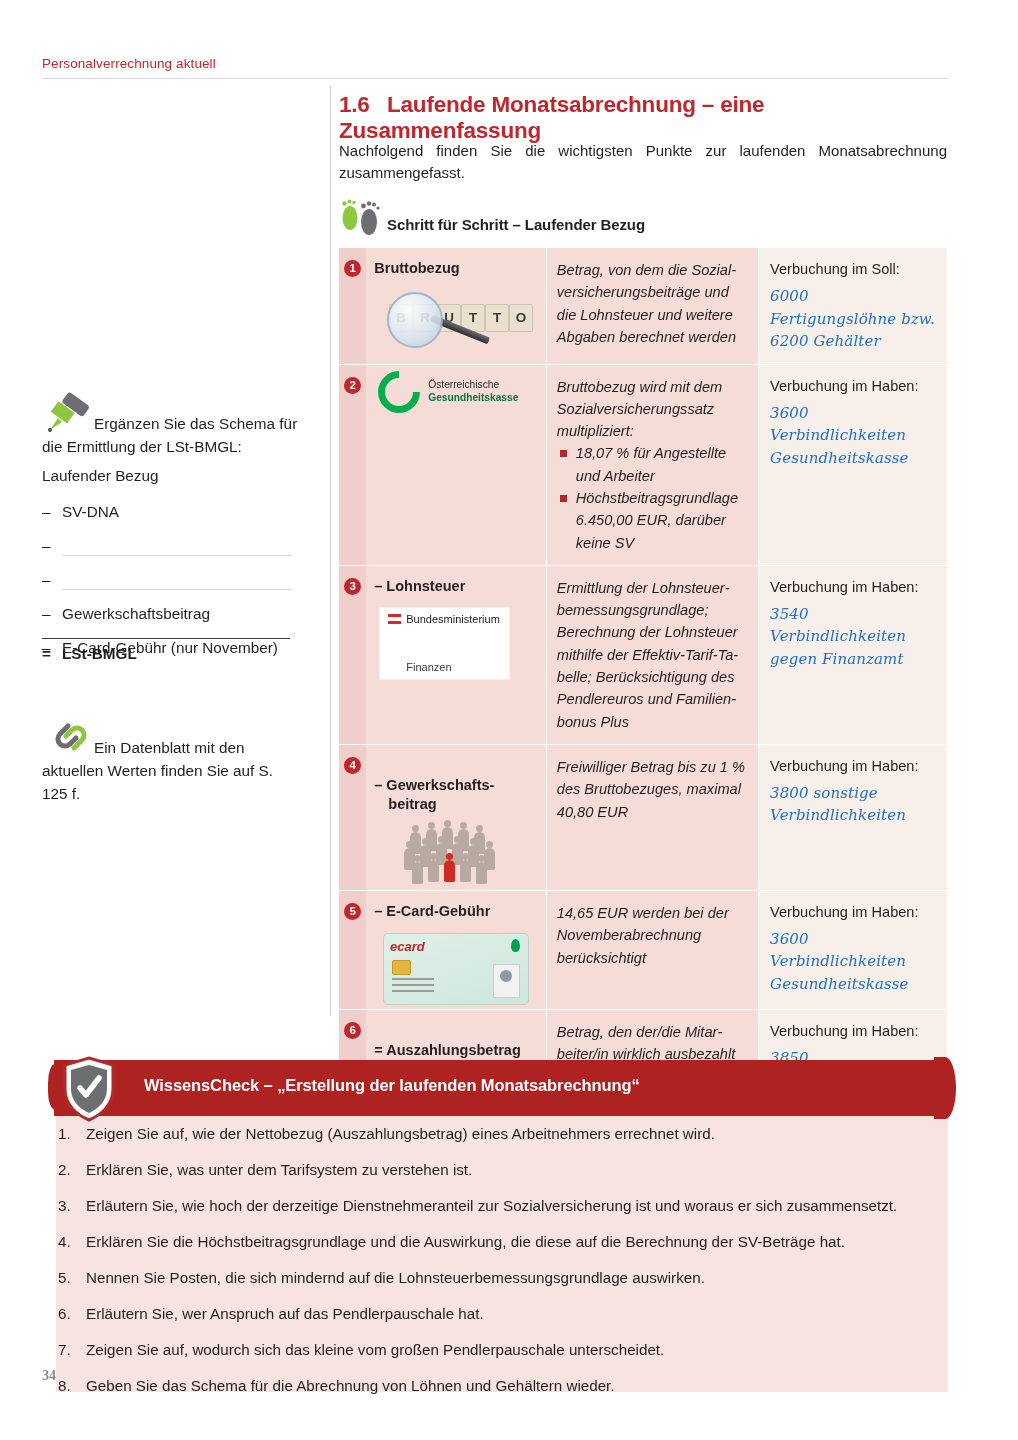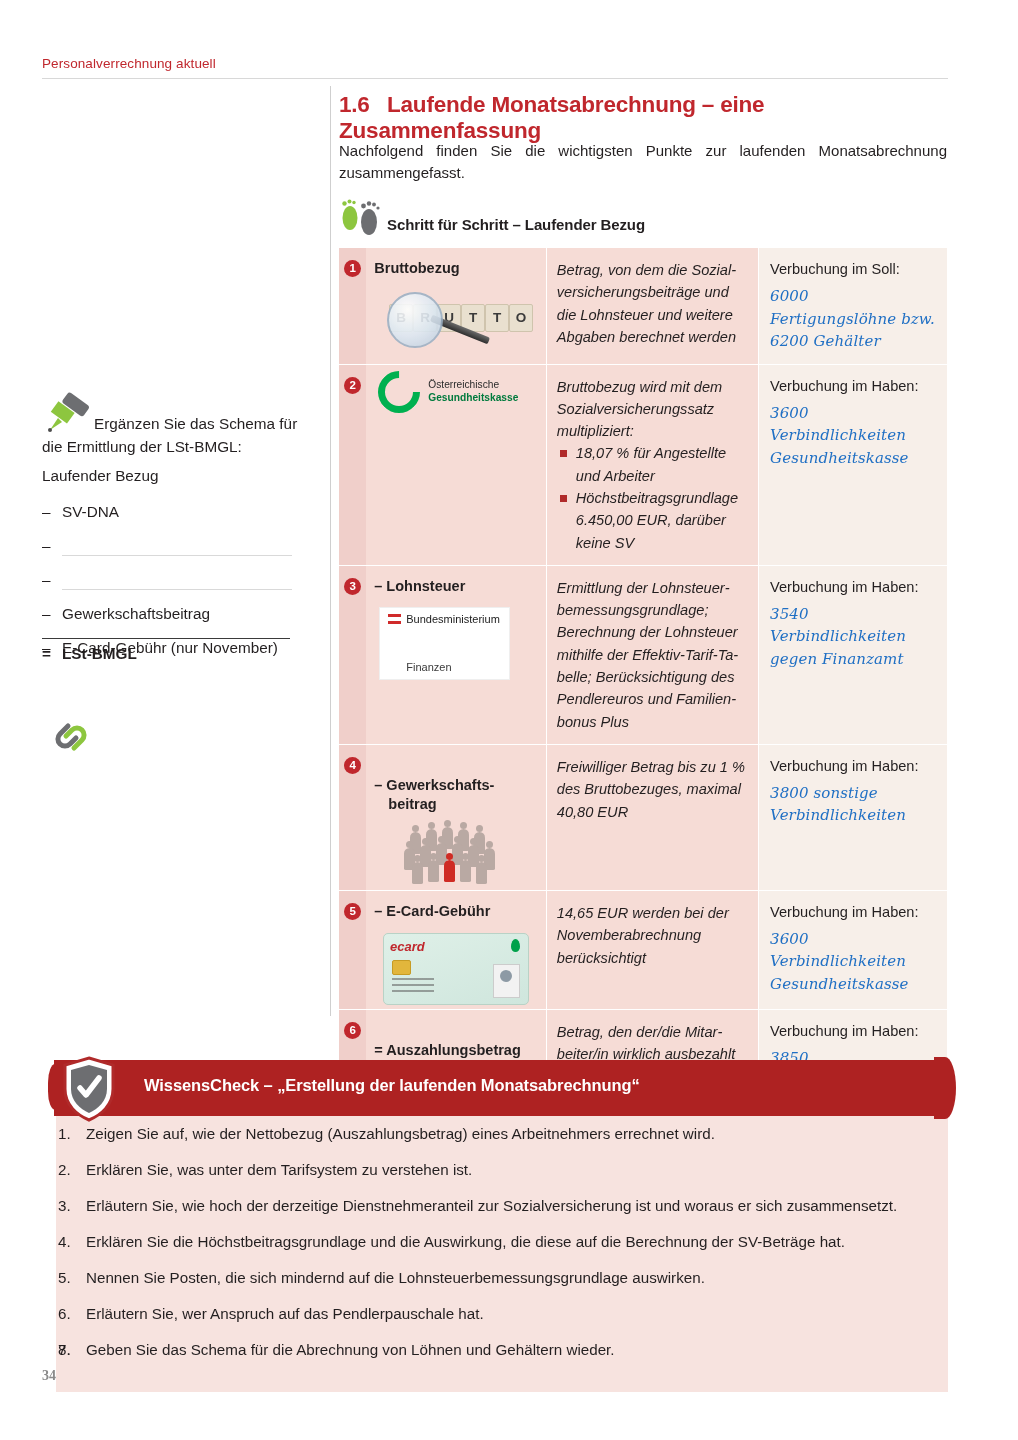"Ein Datenblatt mit den aktuellen" div.m2 { html: none -> <div>Ein Datenblatt mit den aktuellen Werten finden Sie auf S. 125 f.</div> }
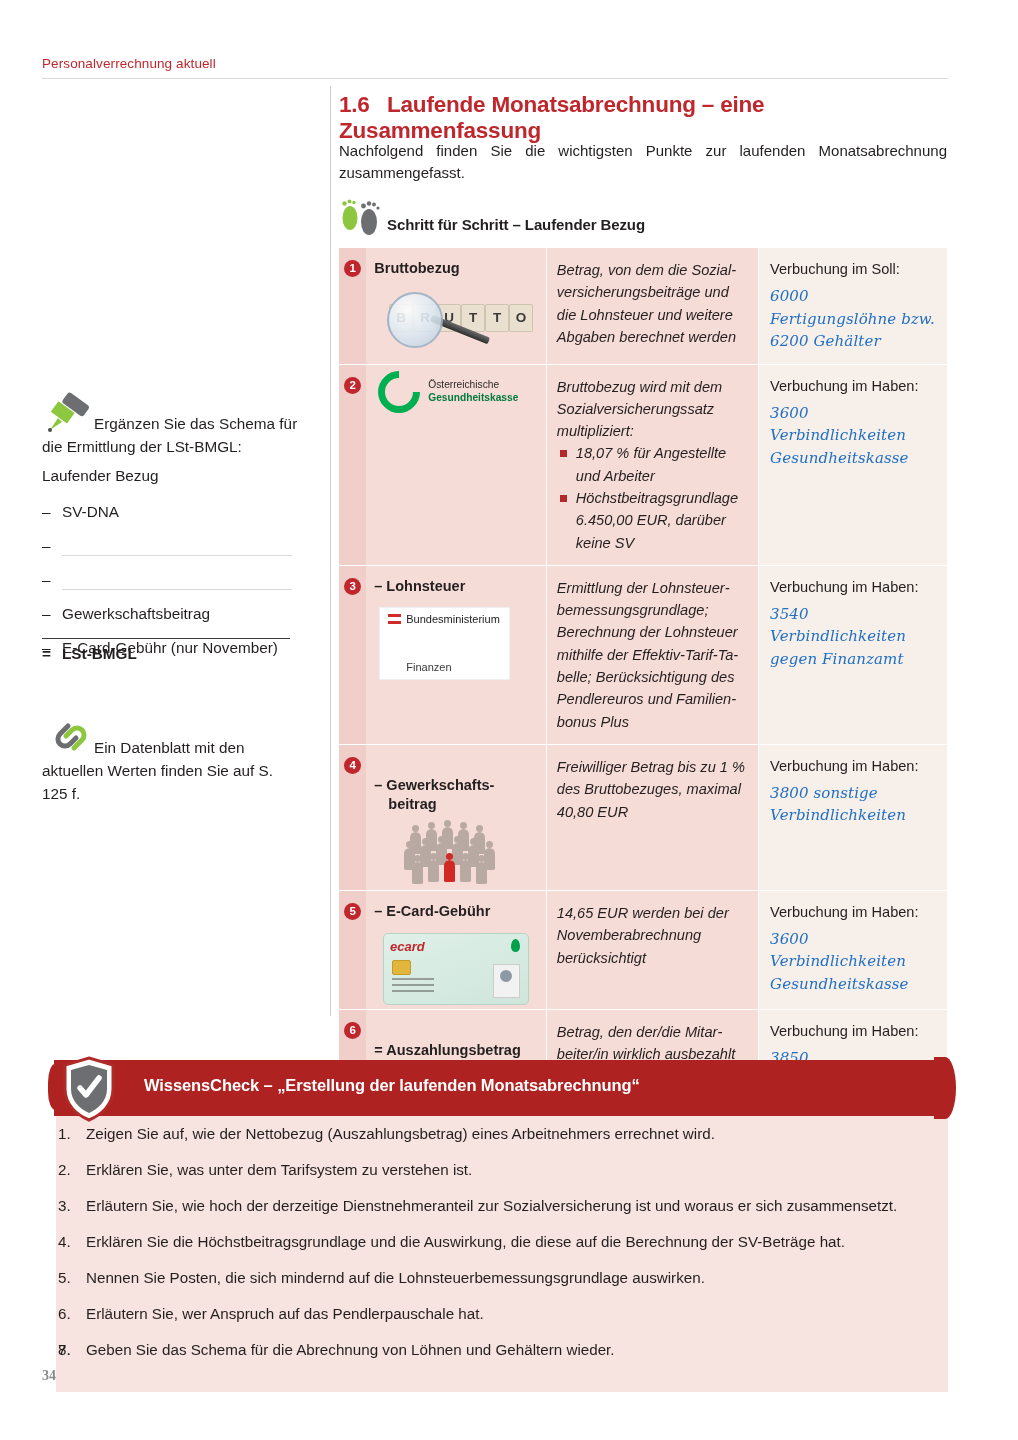"Zeigen Sie auf, wodurch sich" span { html: none -> <span>Zeigen Sie auf, wodurch sich das kleine vom großen Pendlerpauschale unterscheidet.</span> }
